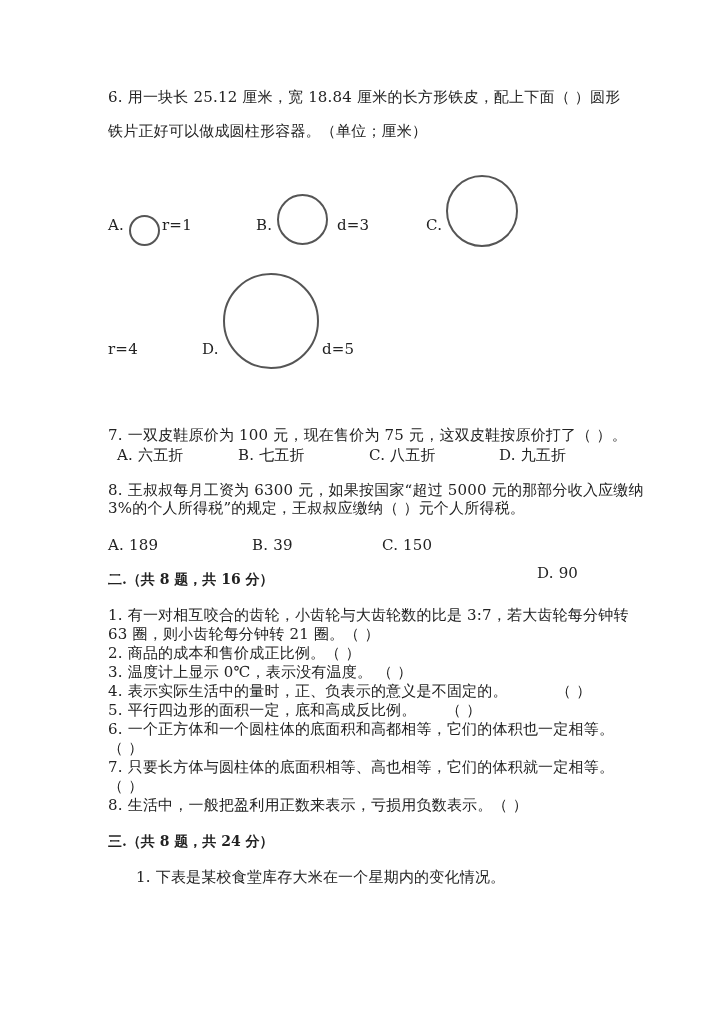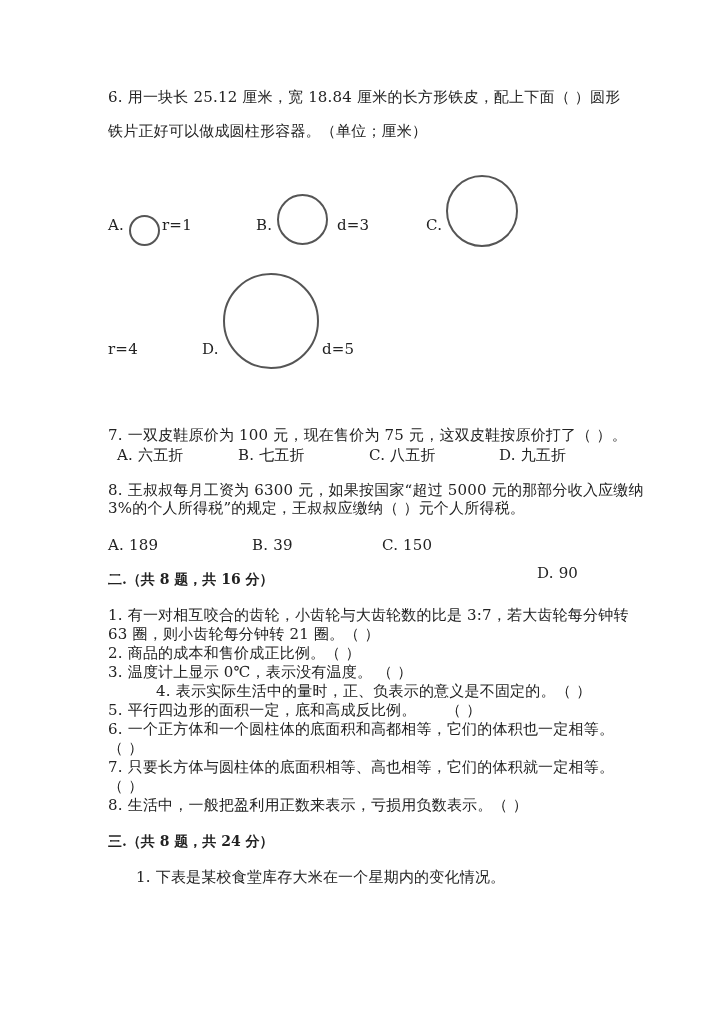"4. 表示实际生活中的量时，正、负表示的意义是不固定的。" div.abs { margin-left: 48px -> none }
